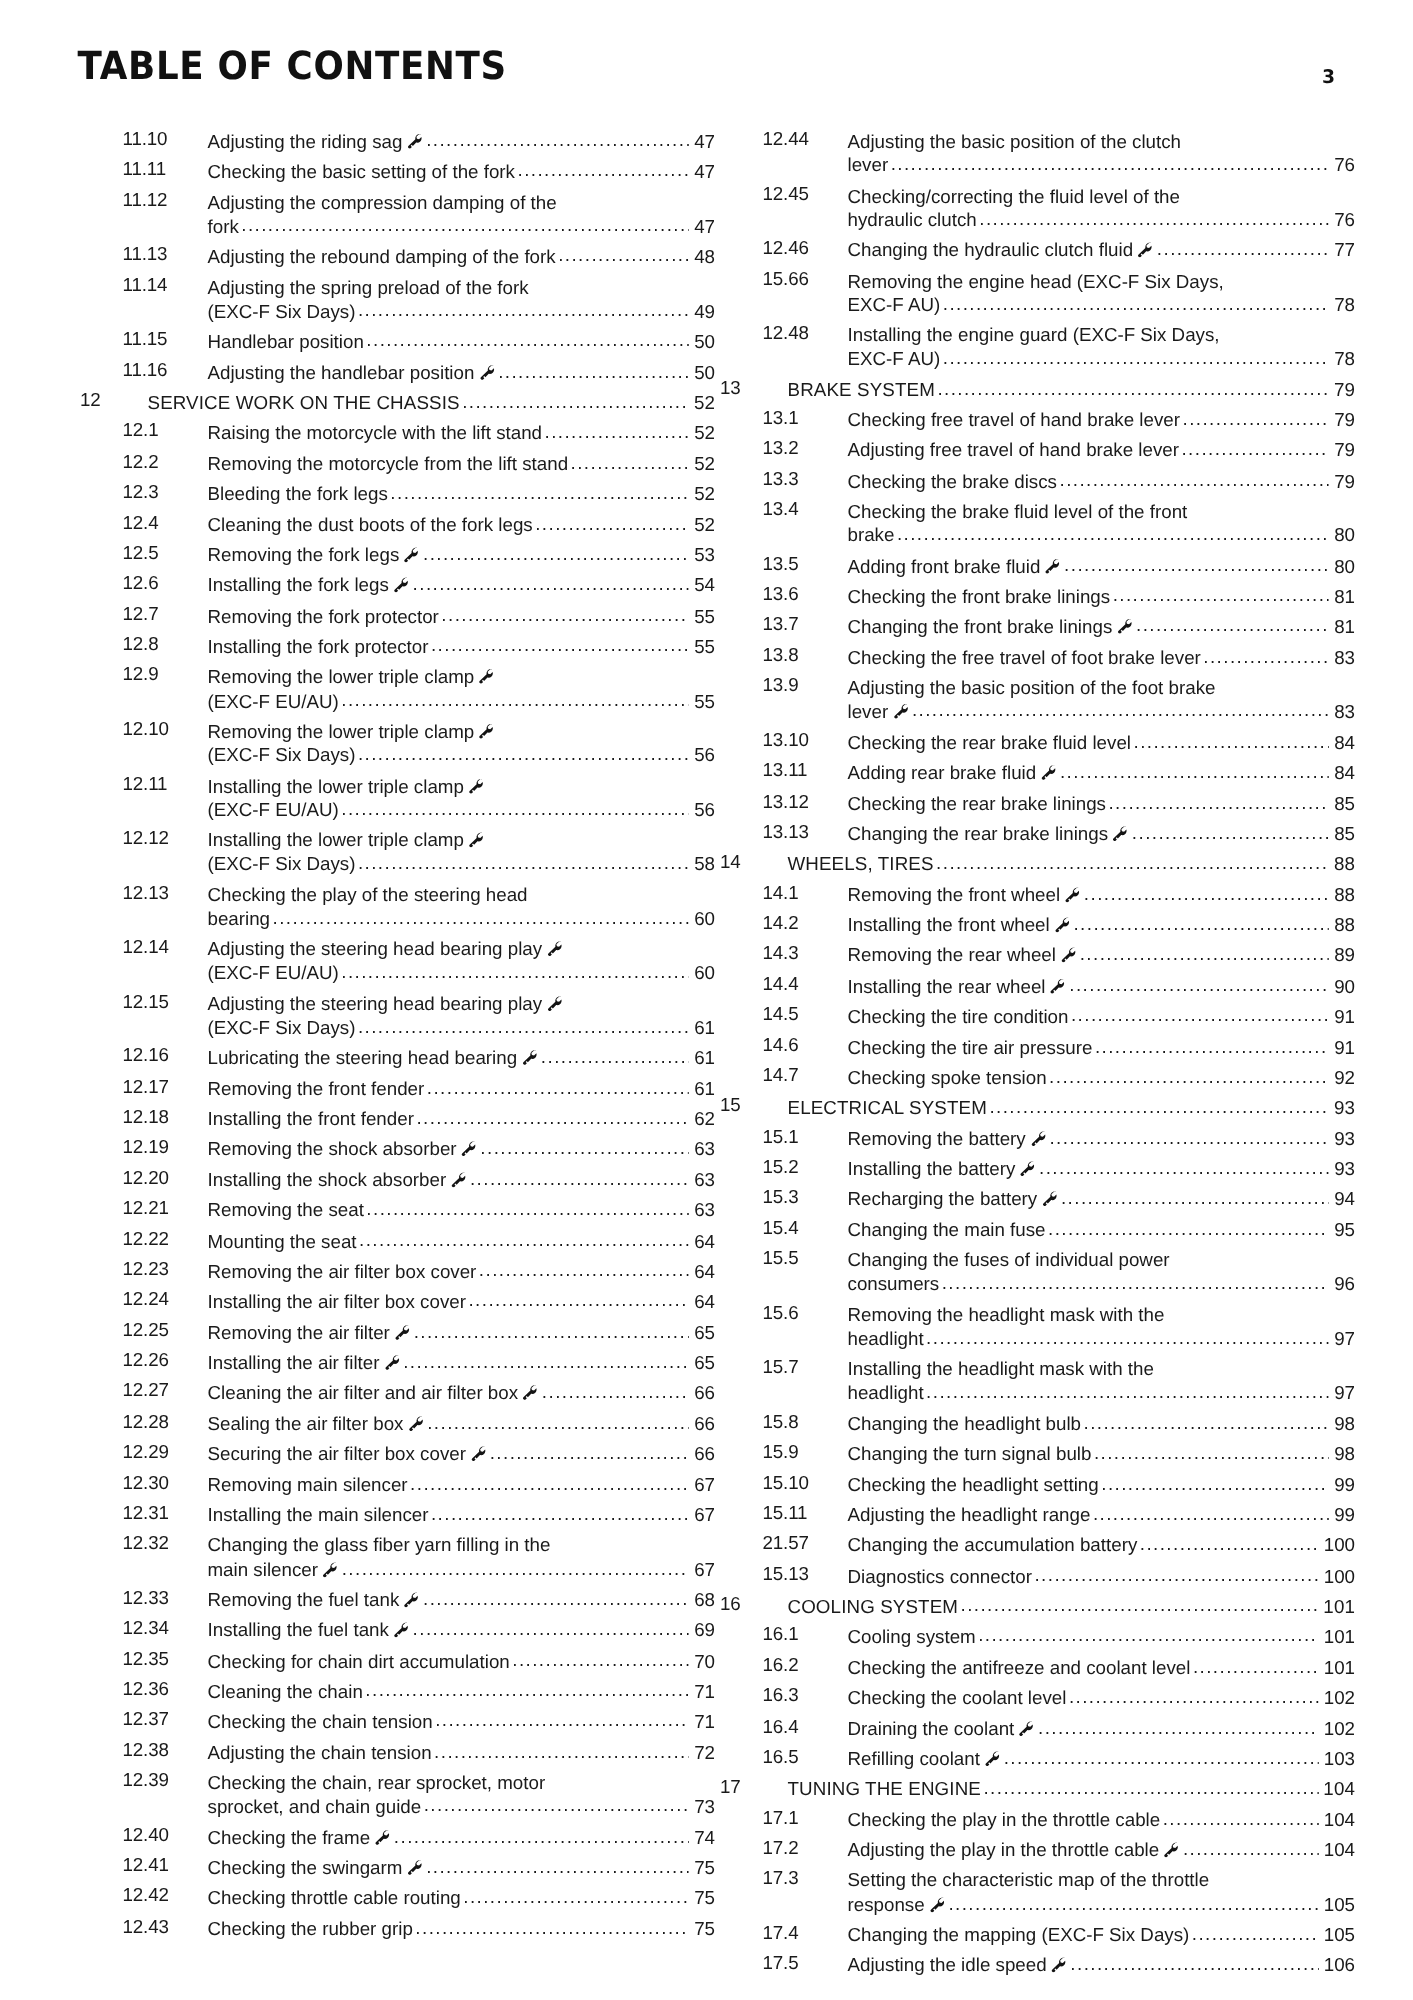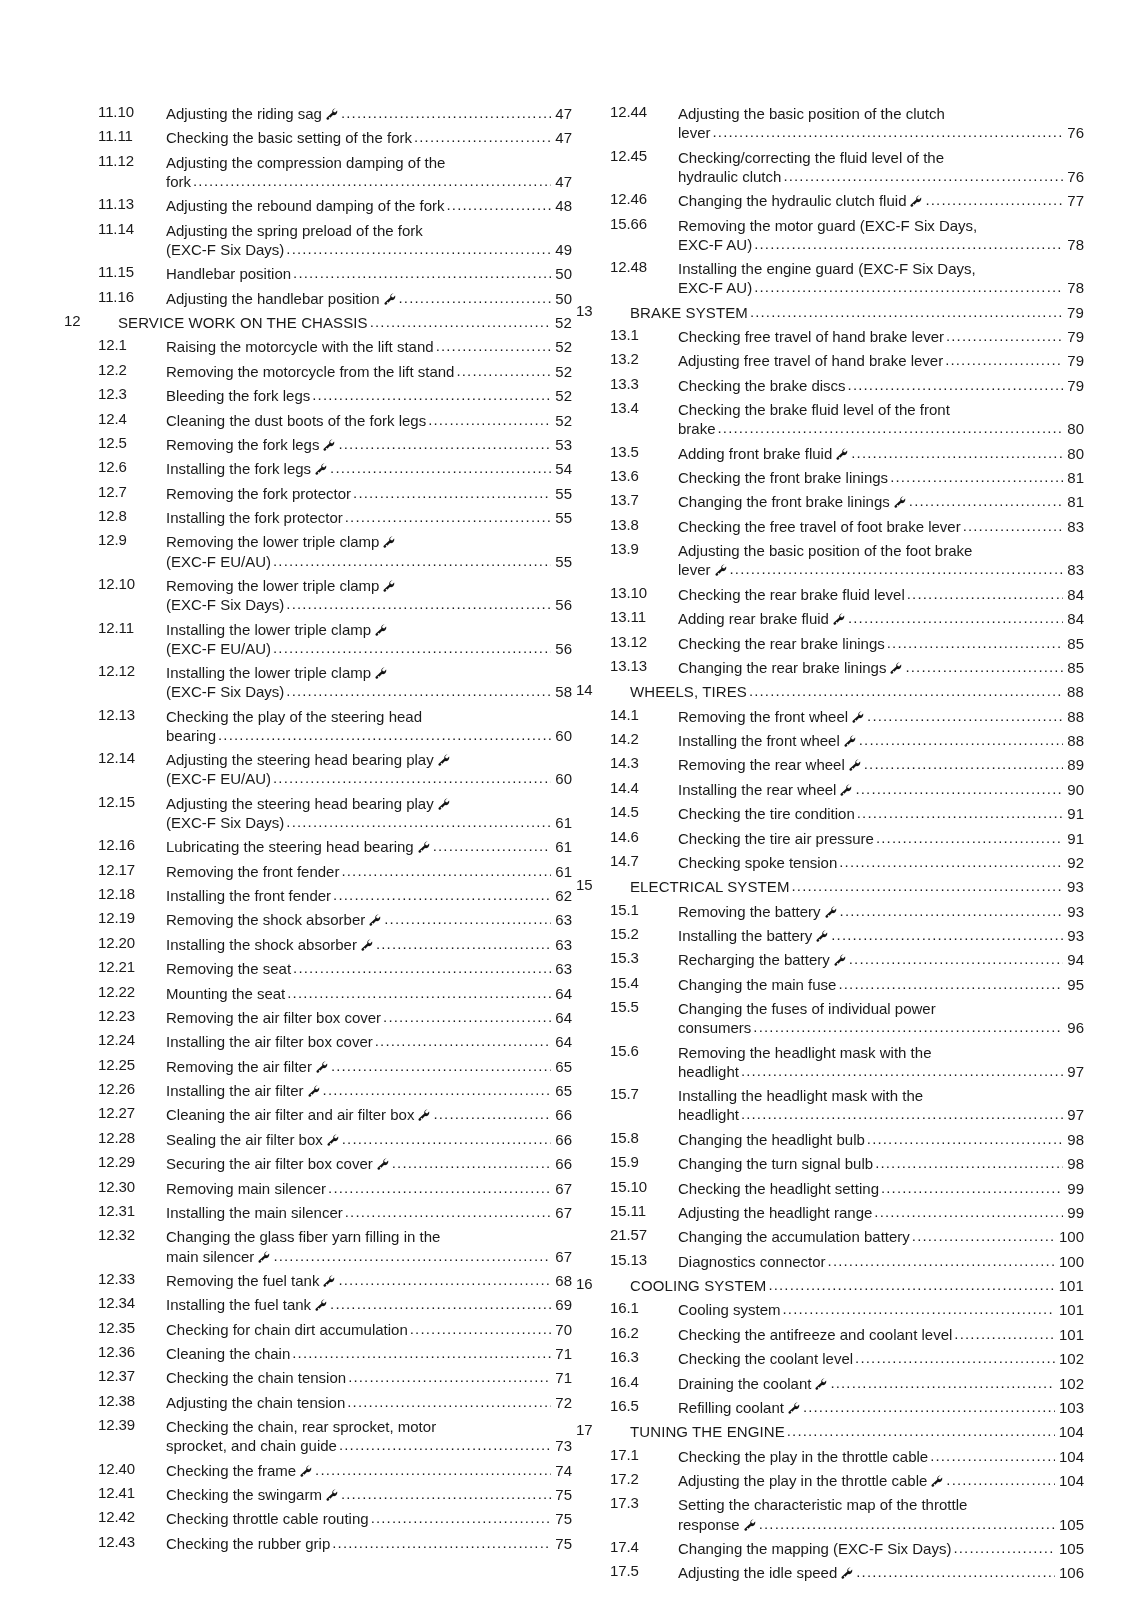"TABLE OF CONTENTS" div.page-header { html: none -> <div> <h1>TABLE OF CONTENTS</h1> <div>3</div> </div> }
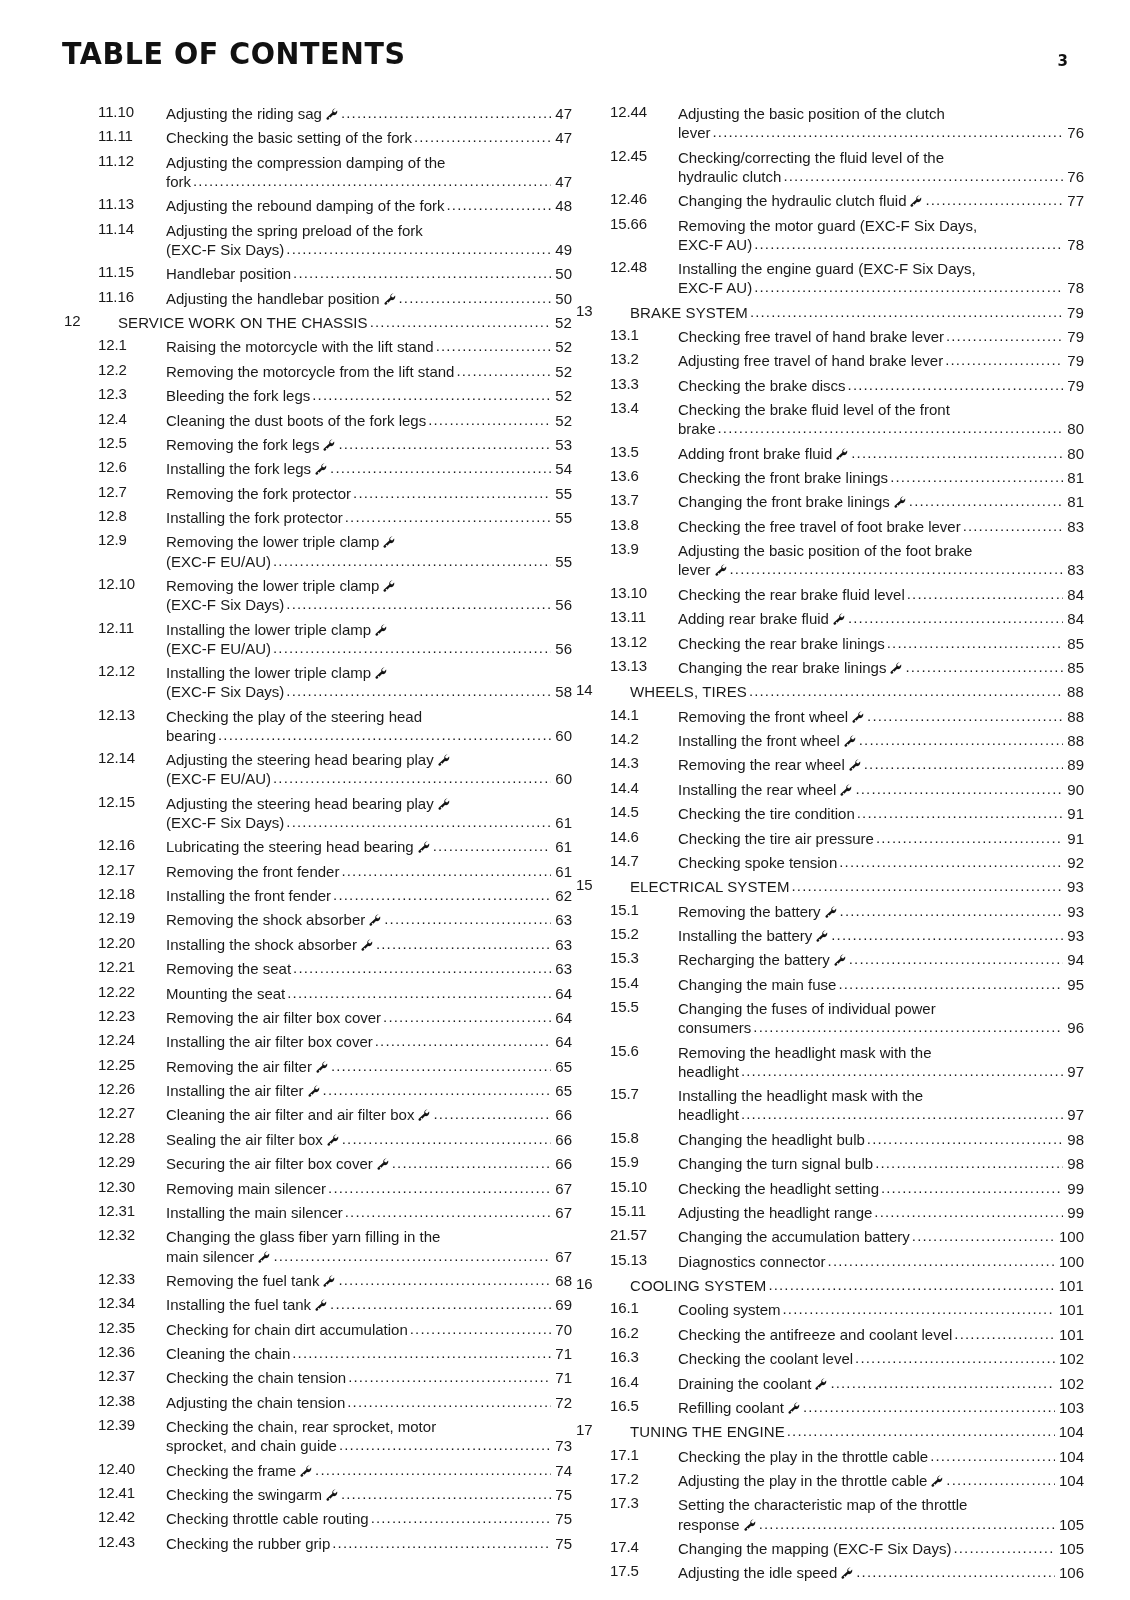"Removing the motor guard (EXC-F" span.txt { text: motor guard -> engine head }
